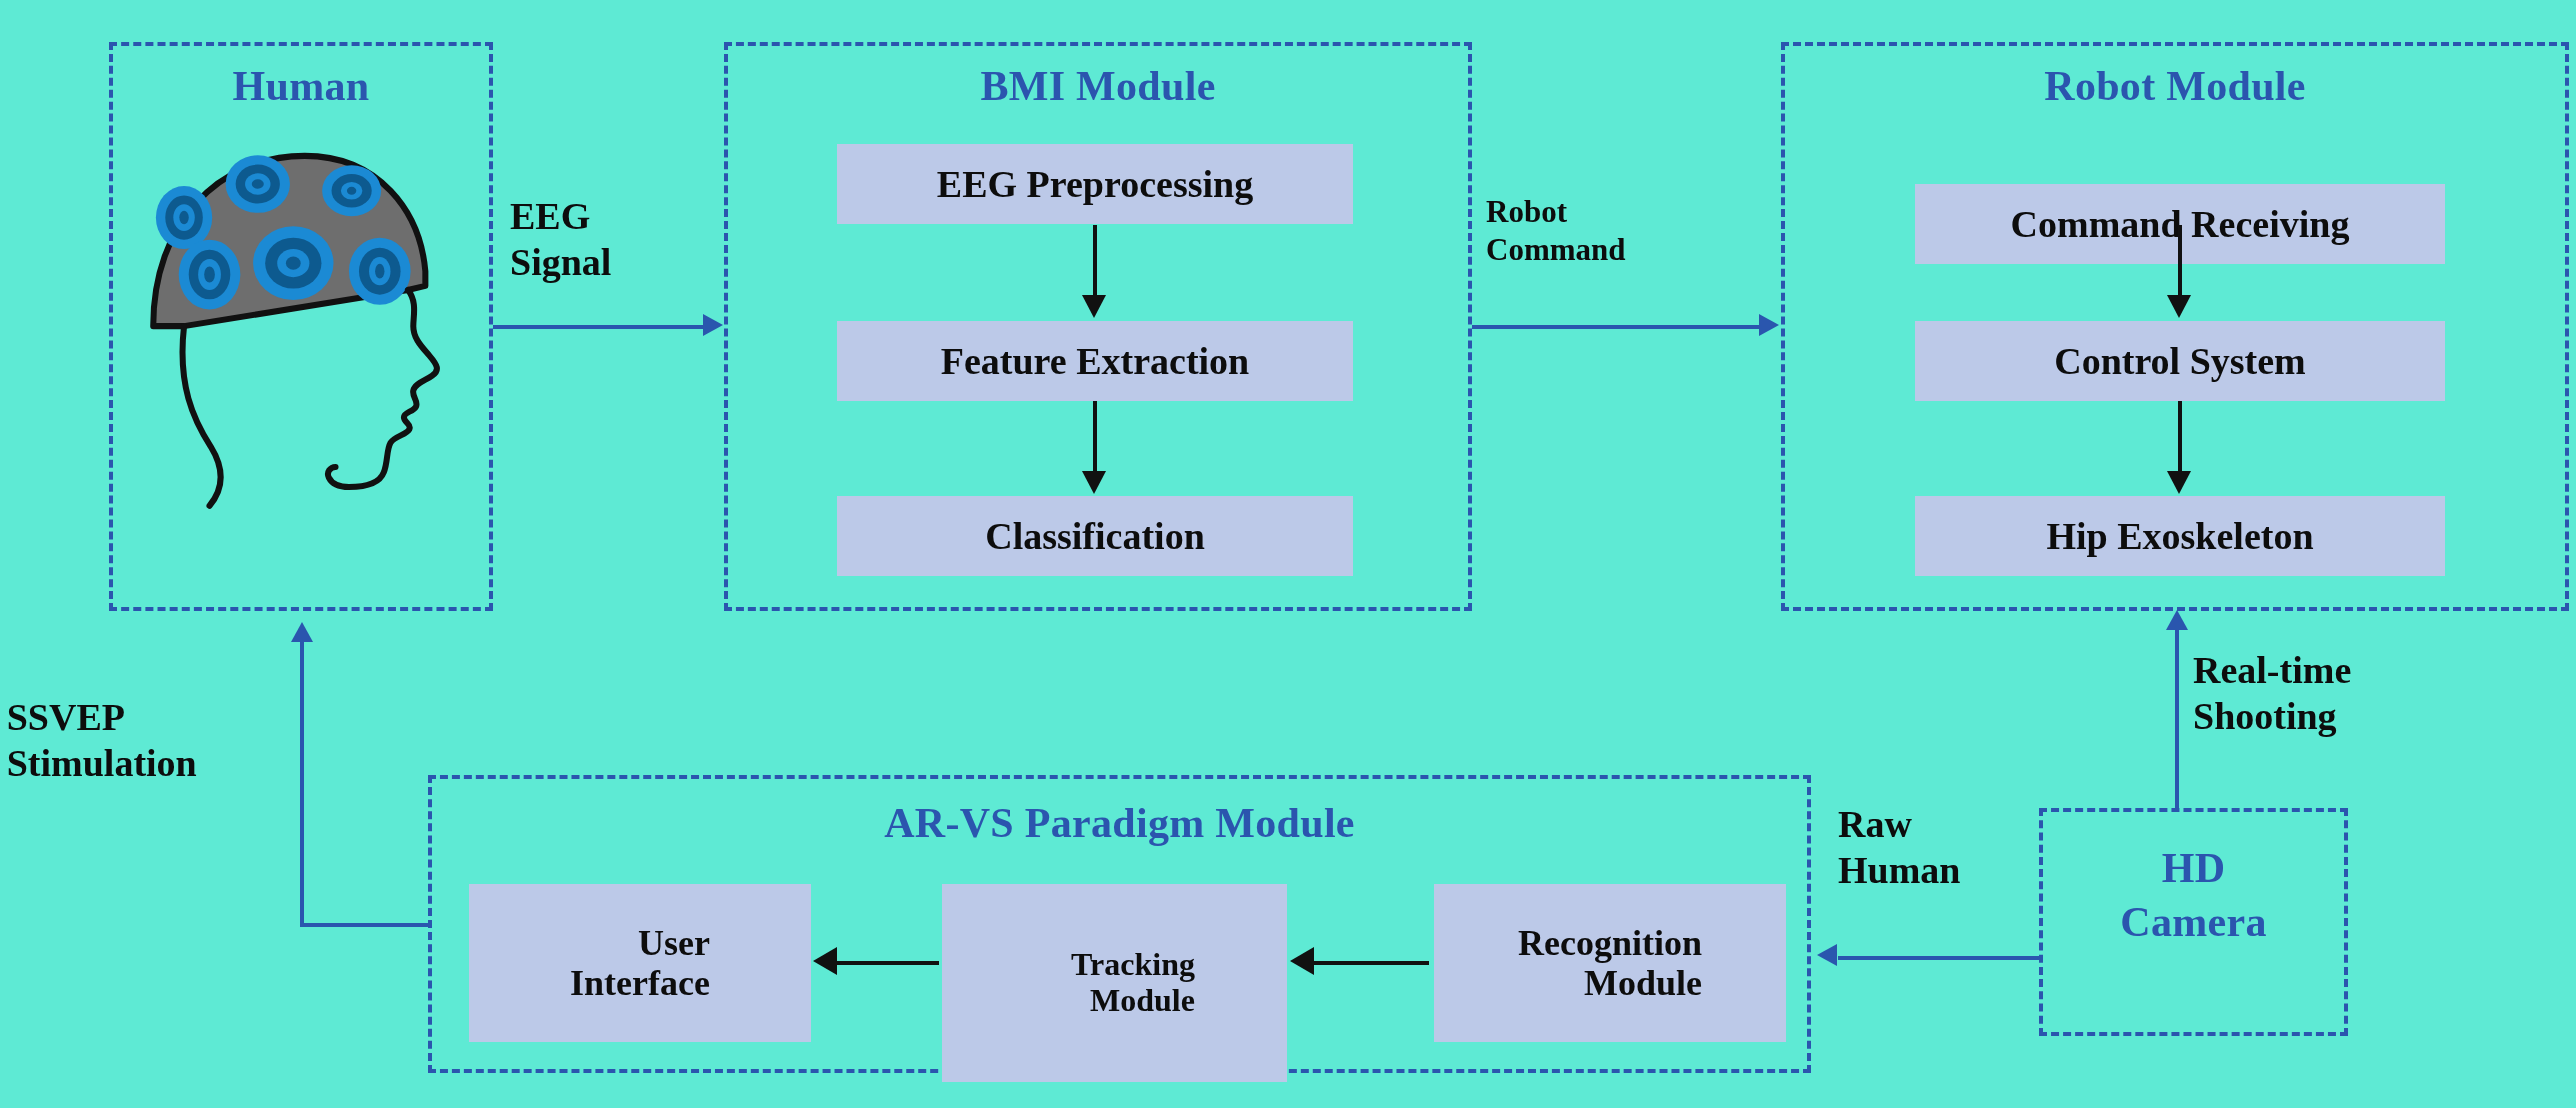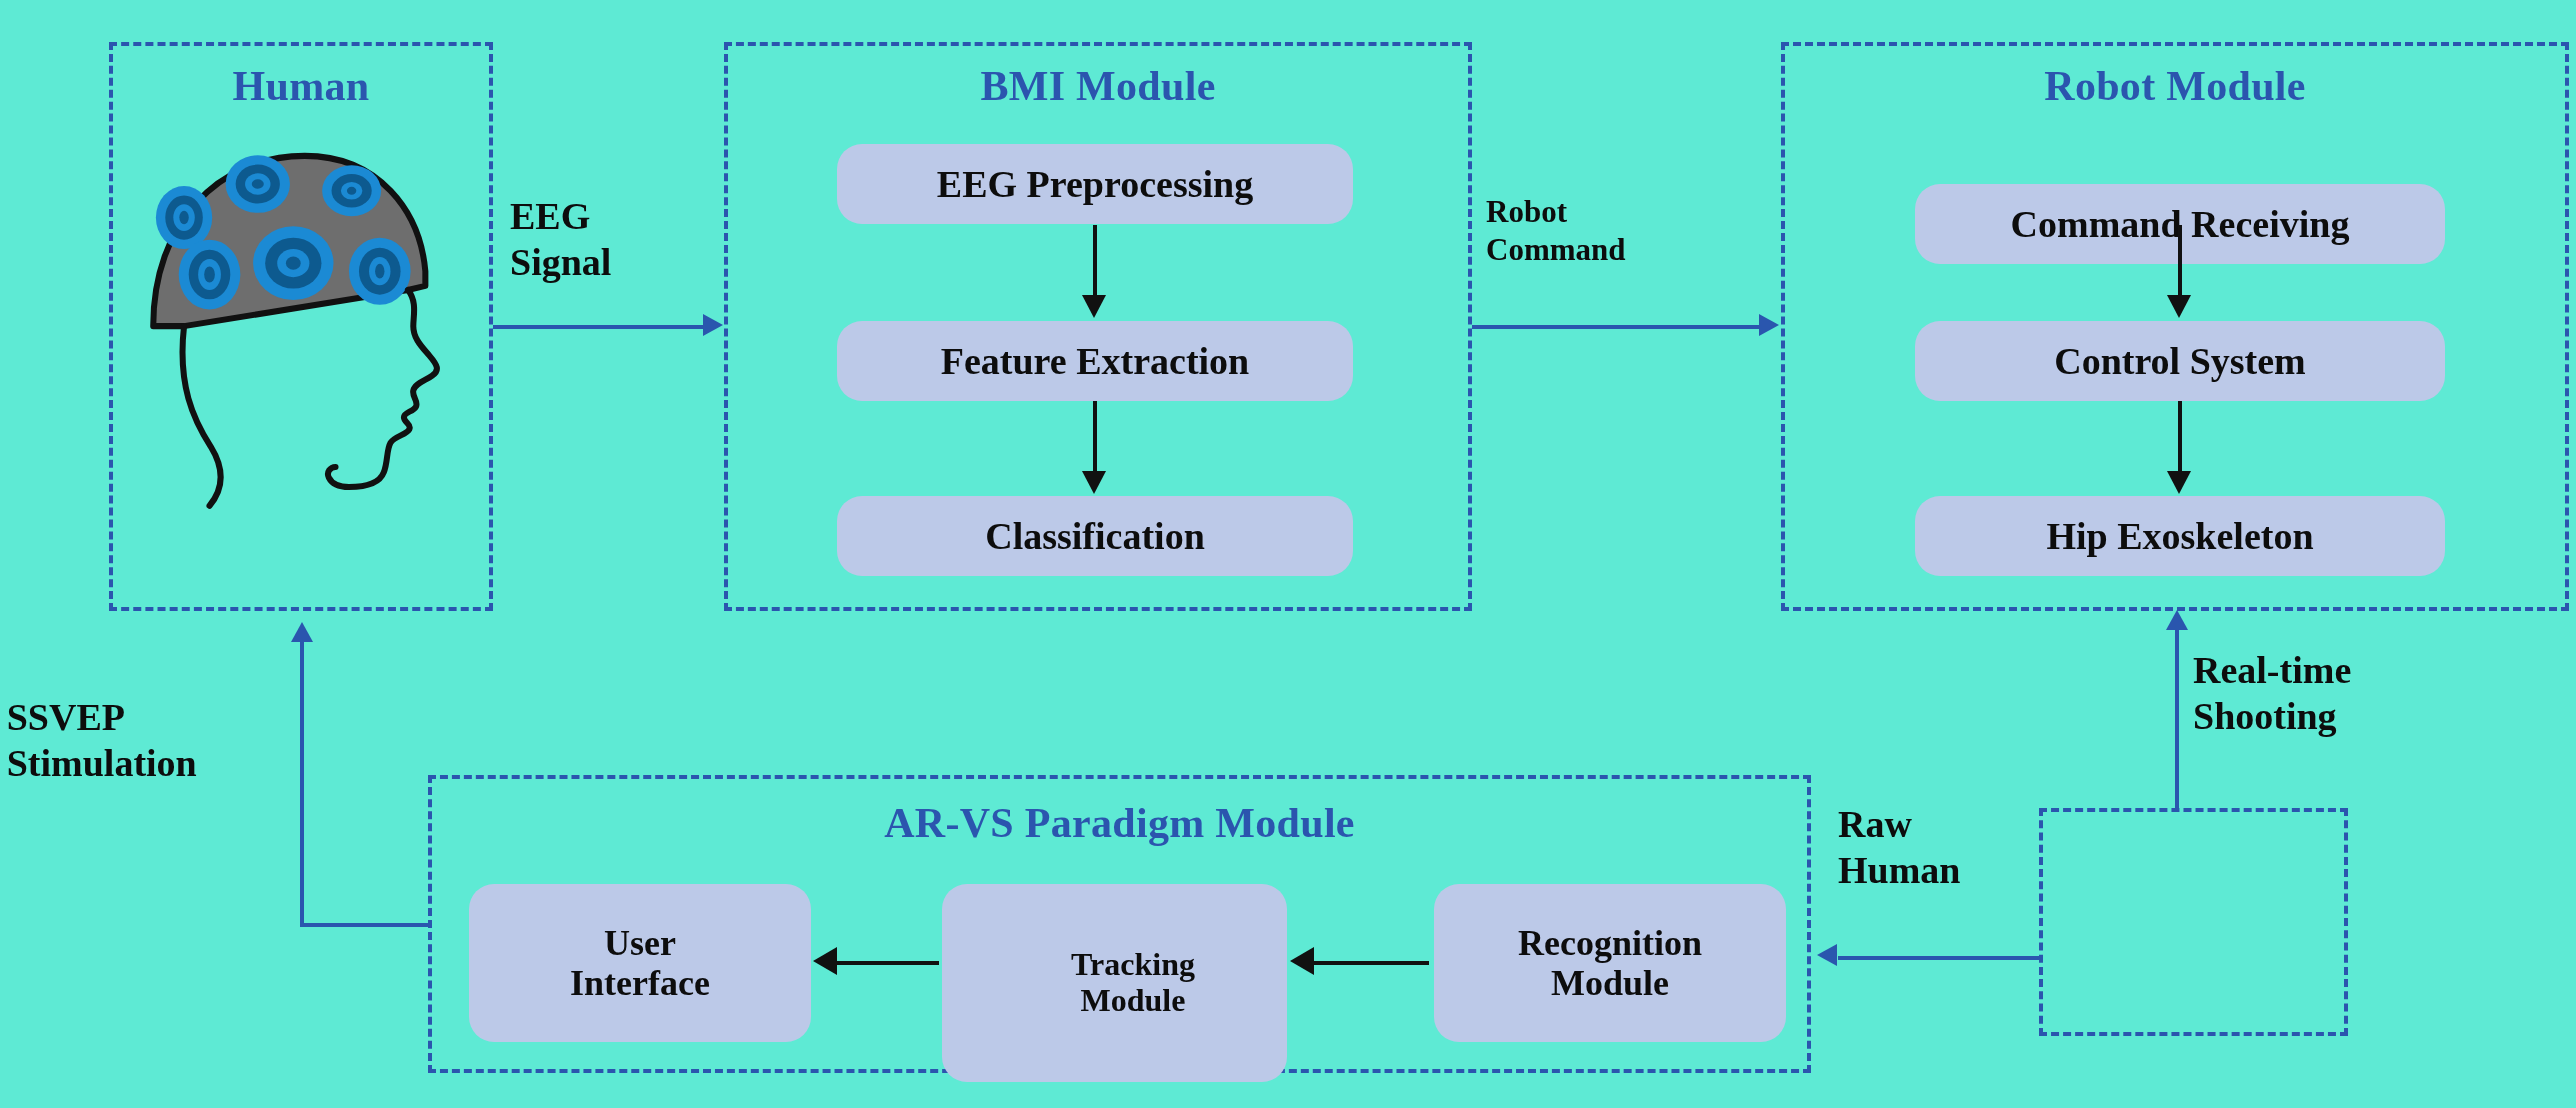"EEG Preprocessing" .pbox { border-radius: 25px -> none; text-align: center -> right }
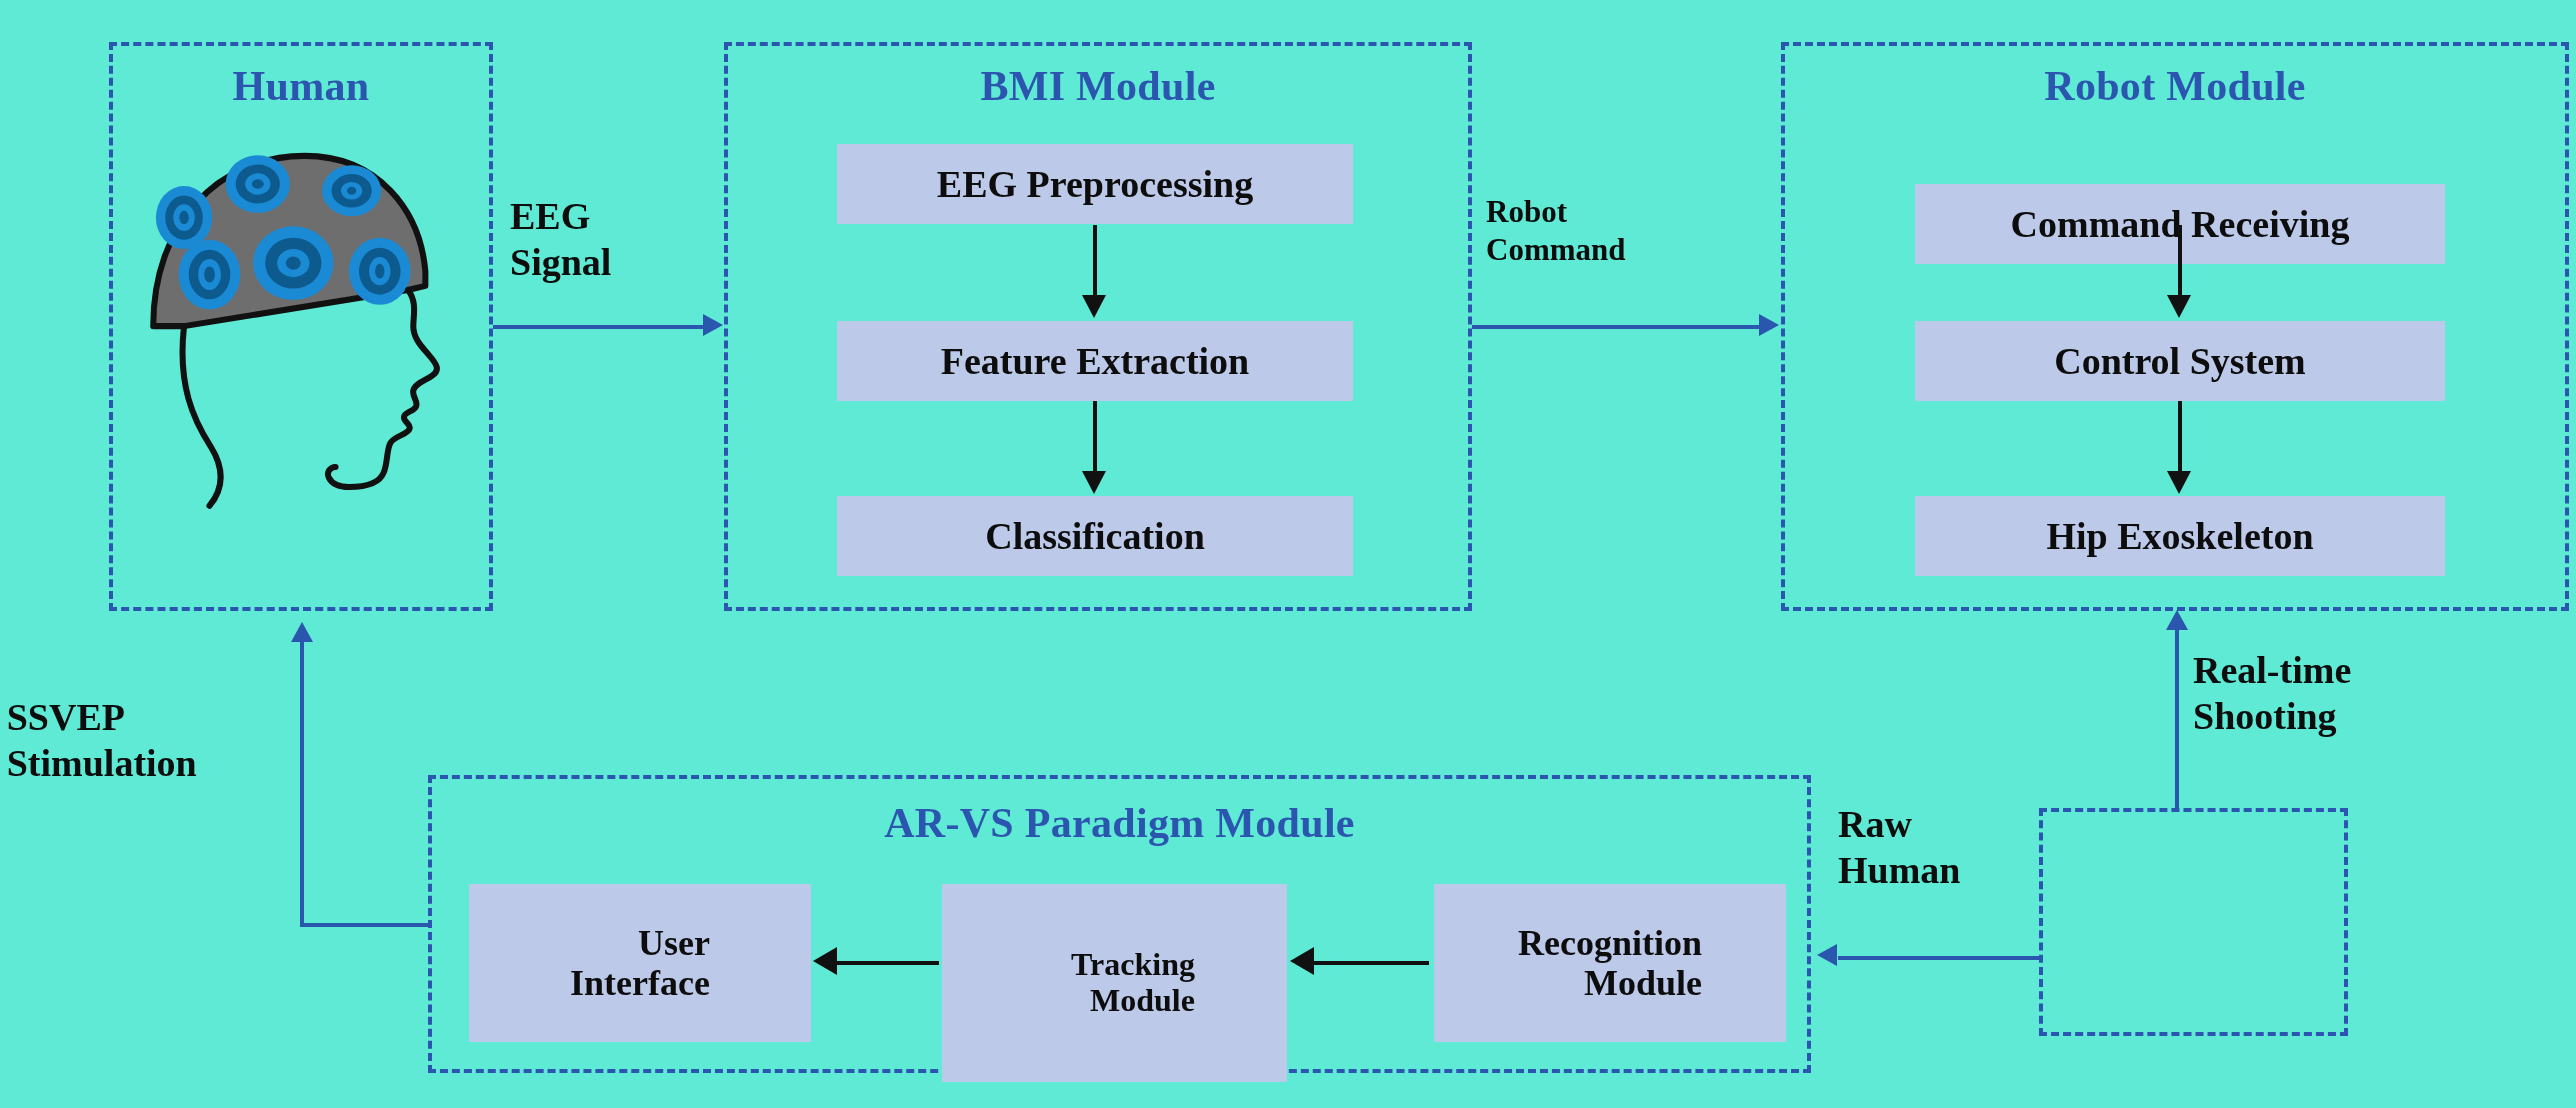"HD" div.module-title { html: none -> <div>HD Camera</div> }
